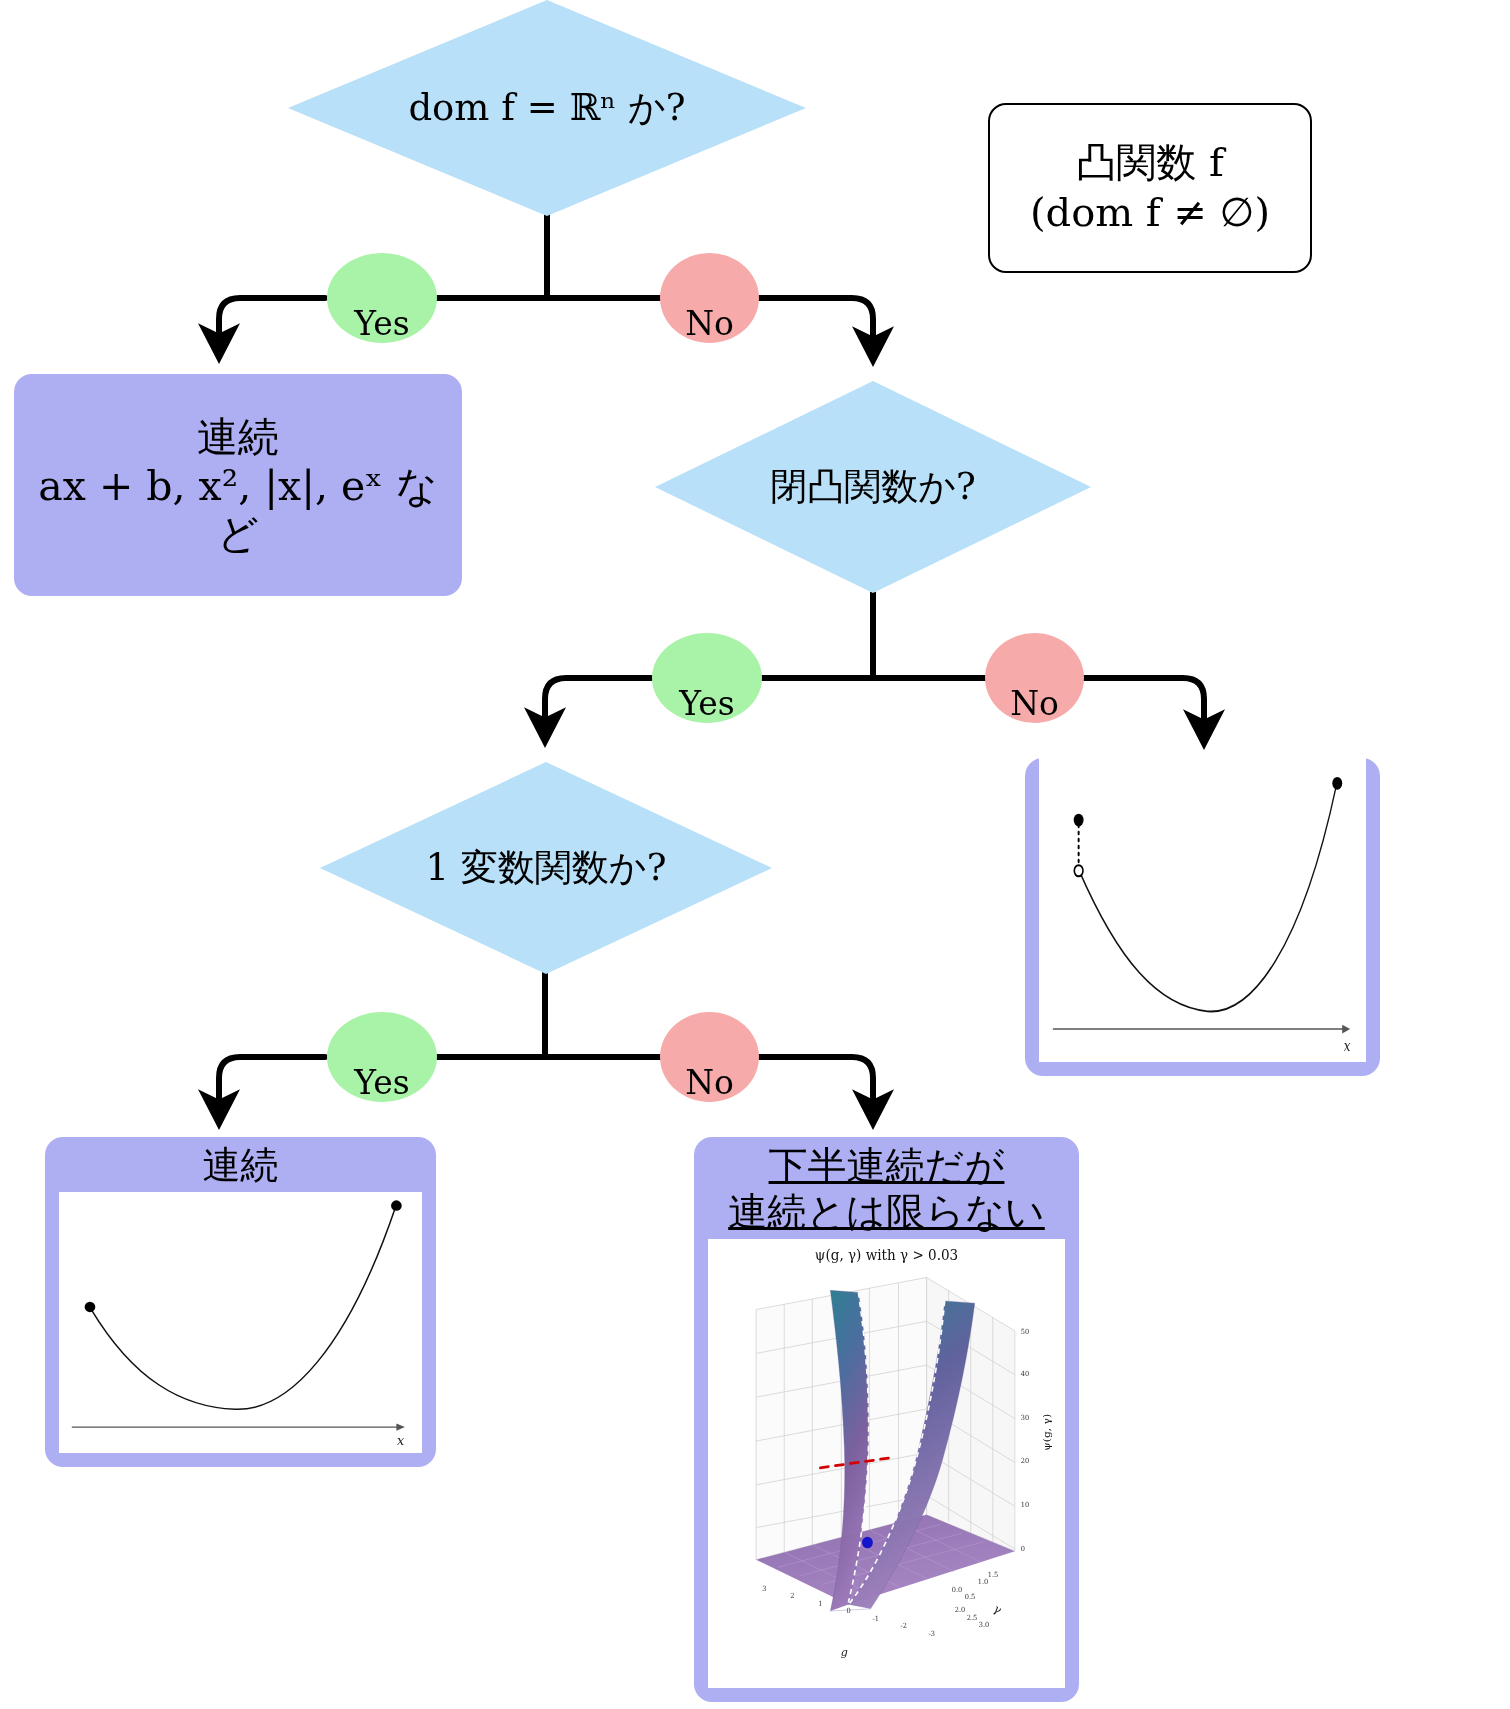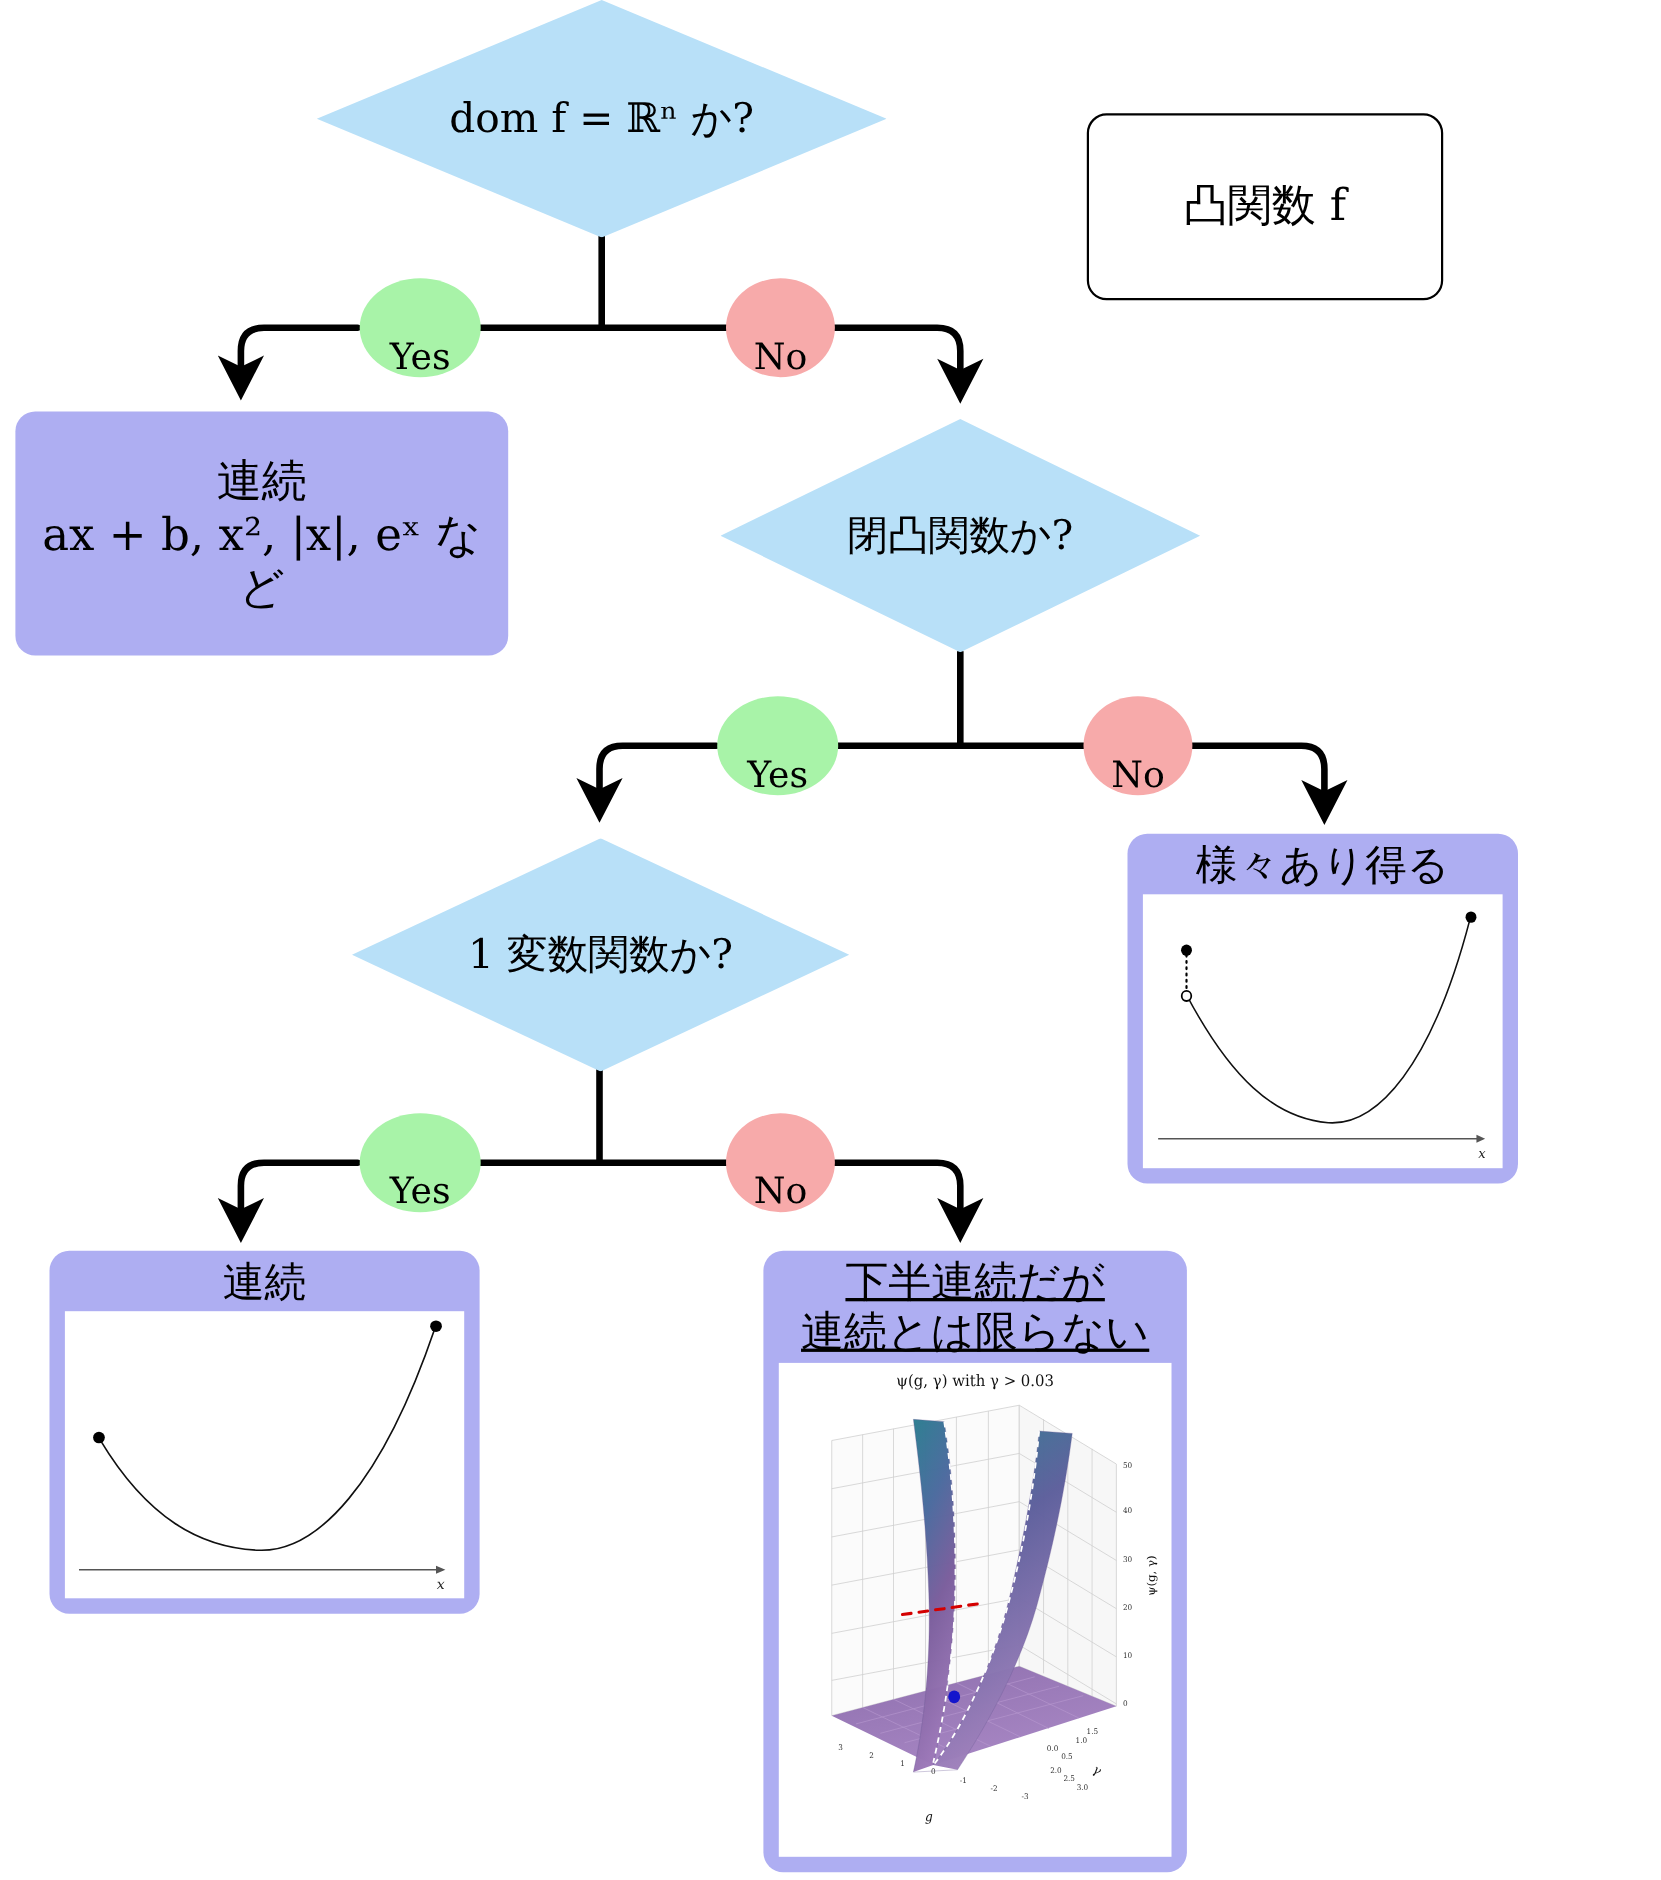"(dom f ≠ ∅)" div.lline { html: none -> <div>(dom f ≠ ∅)</div> }
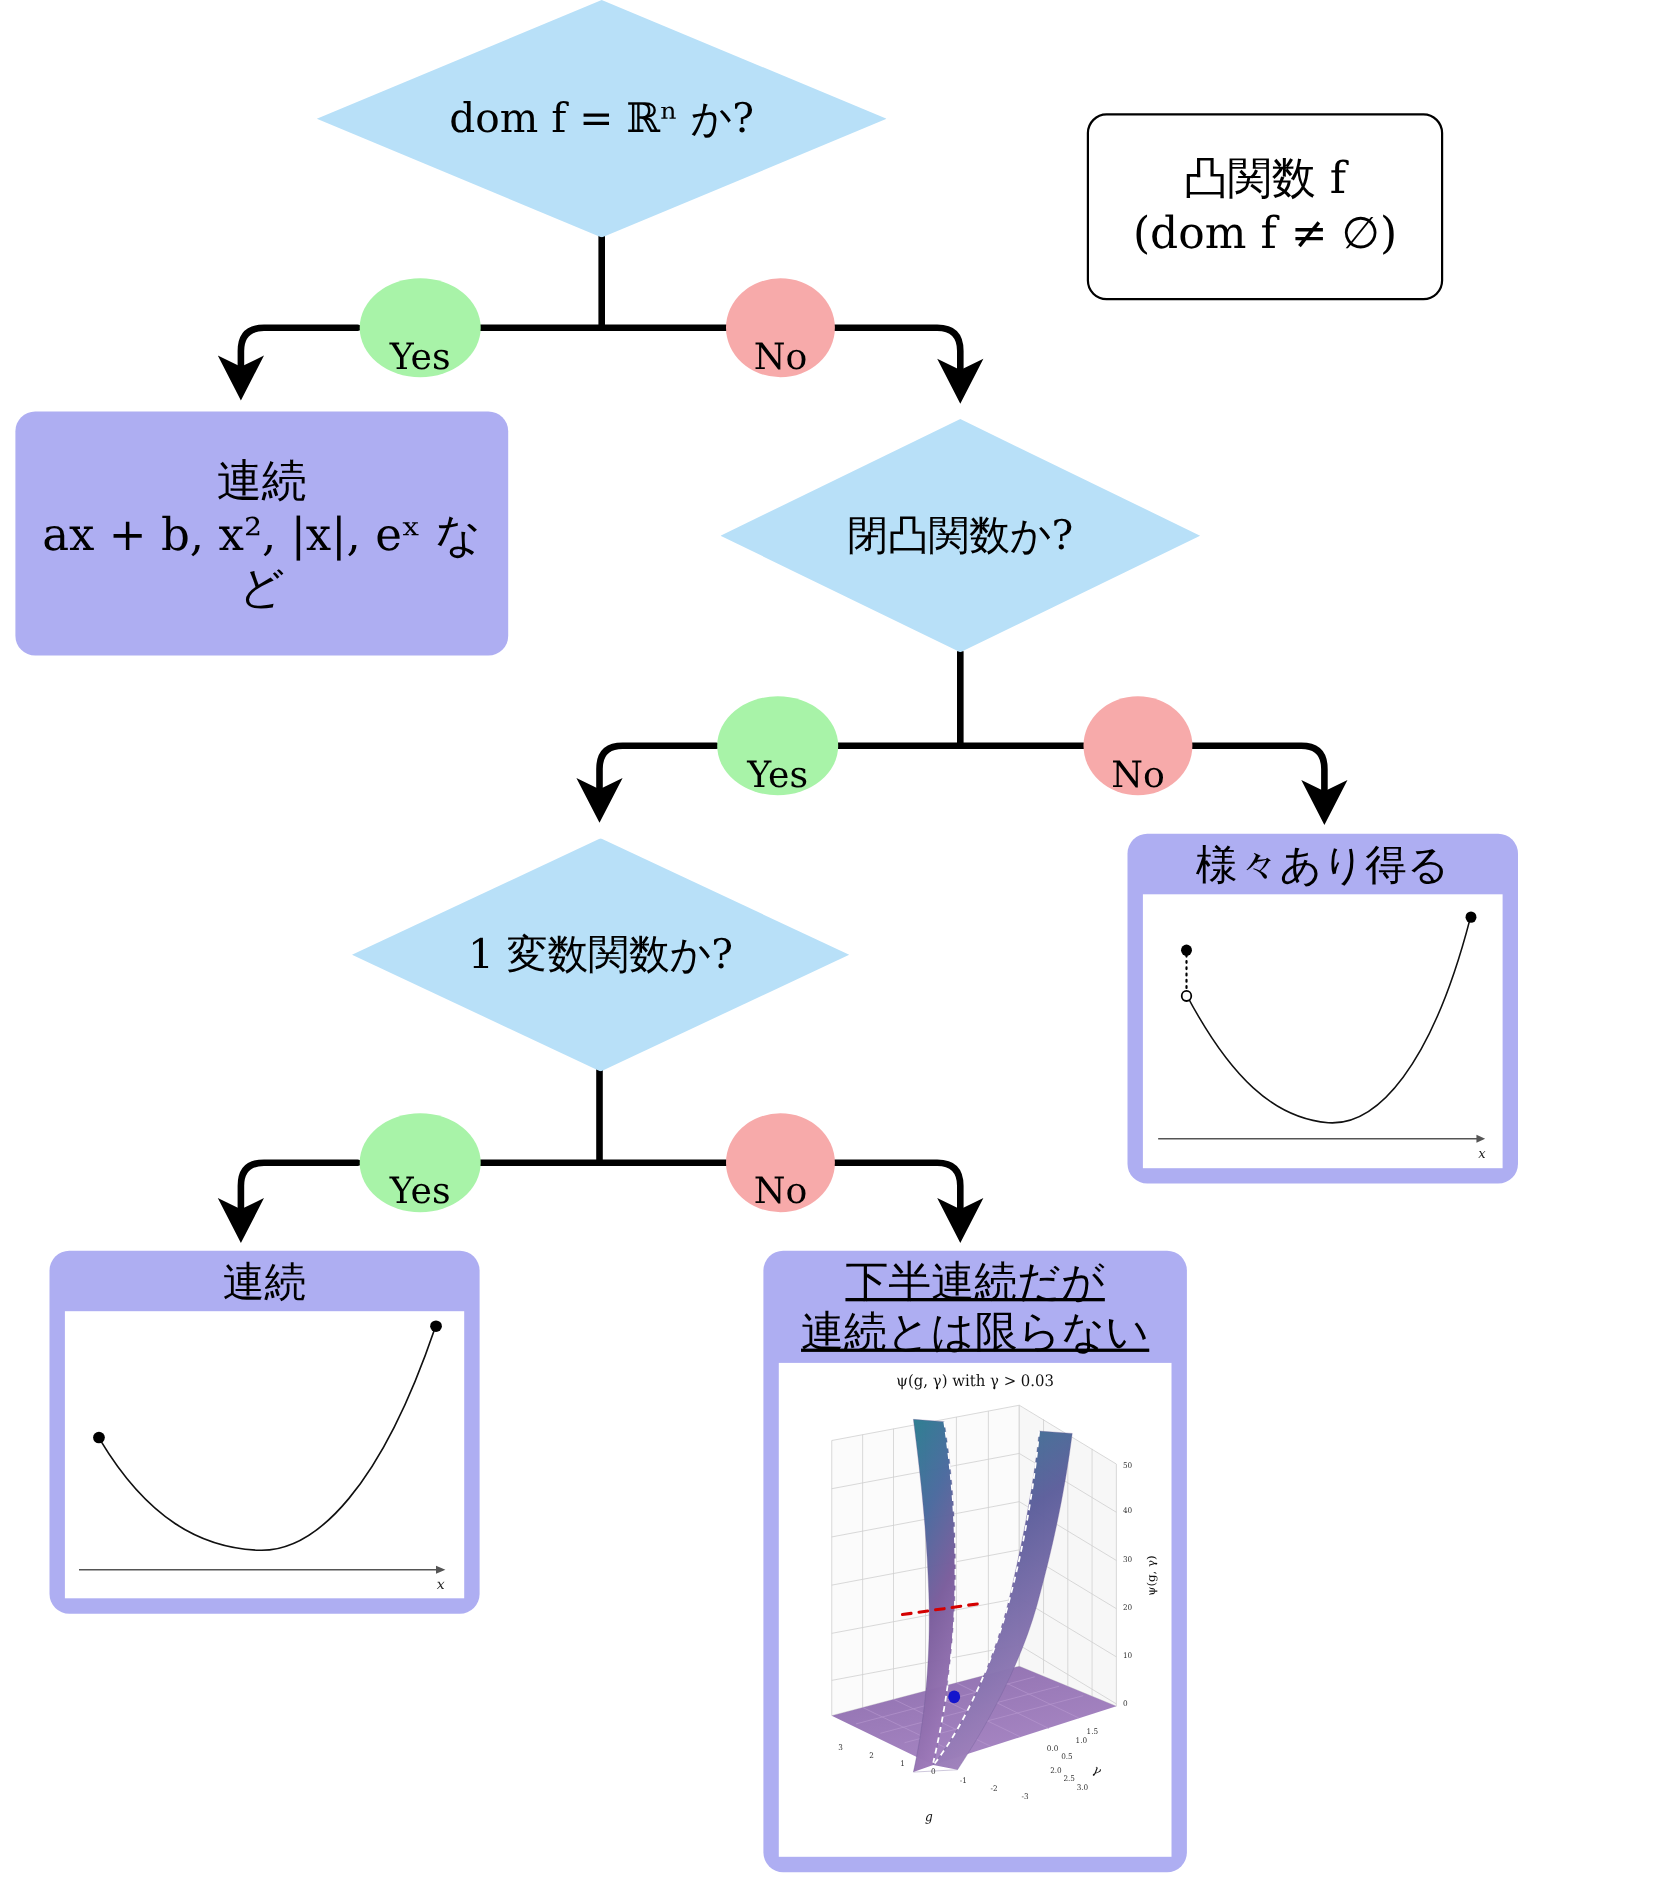"様々あり得る" div.ptitle { html: <div>様々あり得る</div> -> none }
